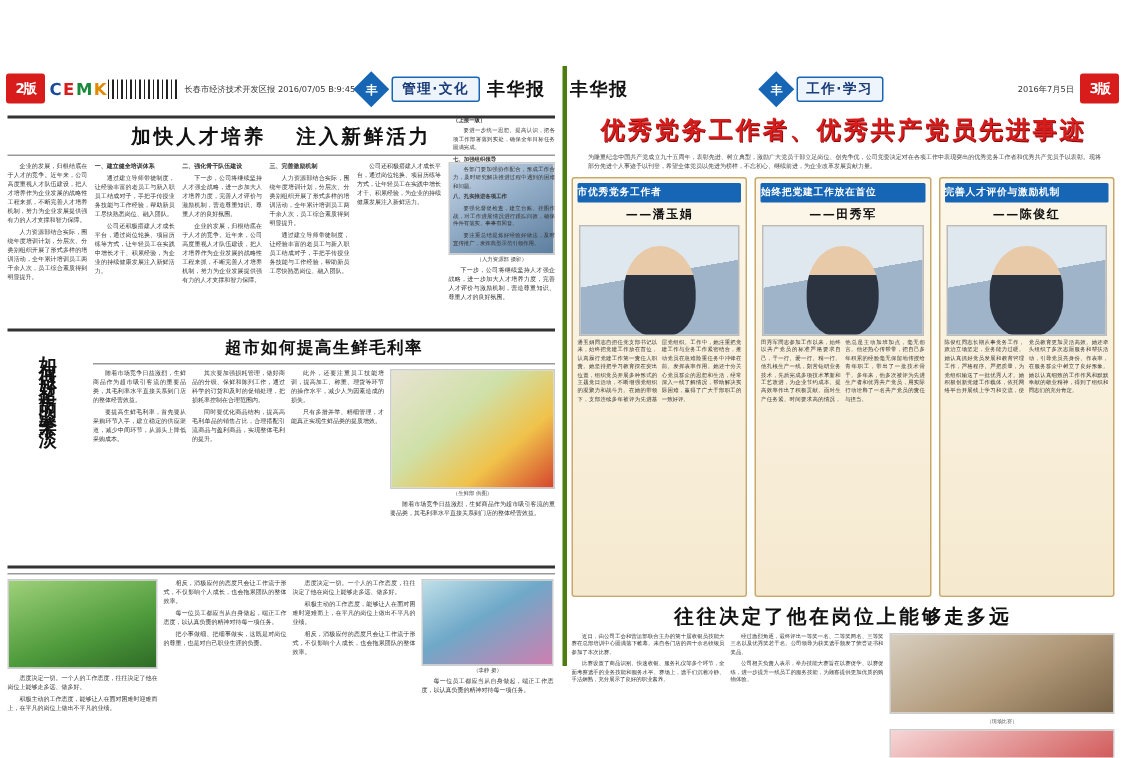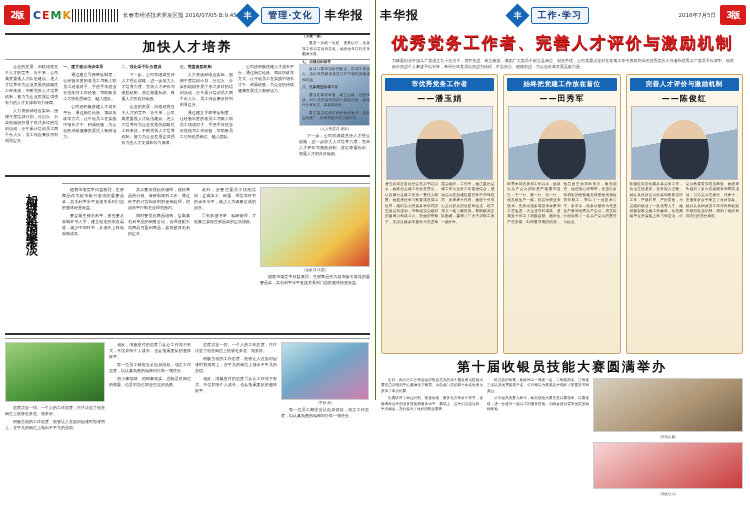"2版" .page { margin-top: none -> 44px }
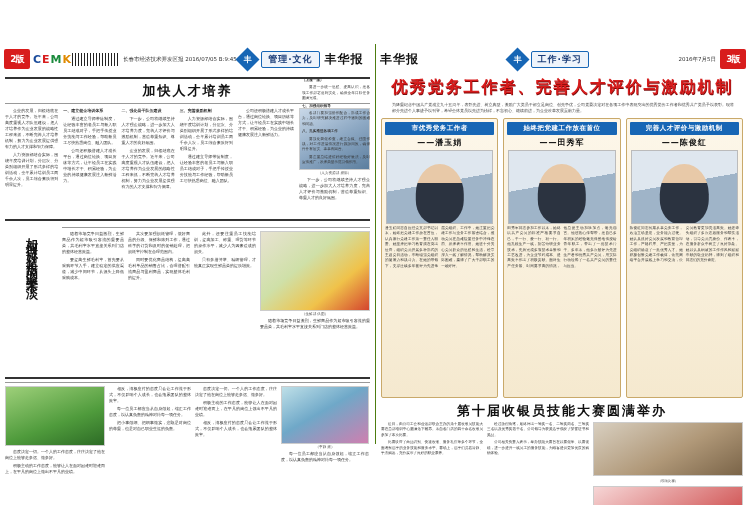"加快人才培养" .left { border-right: 1px solid #4d7c0f -> 3px solid #4d7c0f }
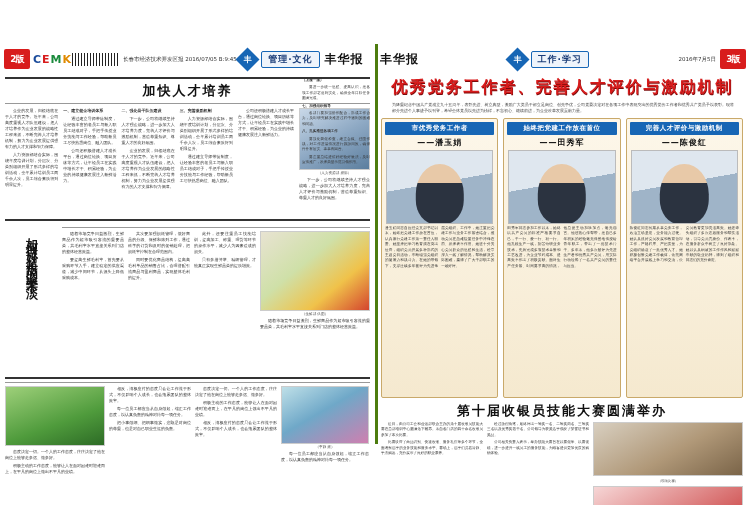"注入新鲜活力" div.hl { html: none -> <div>注入新鲜活力</div> }
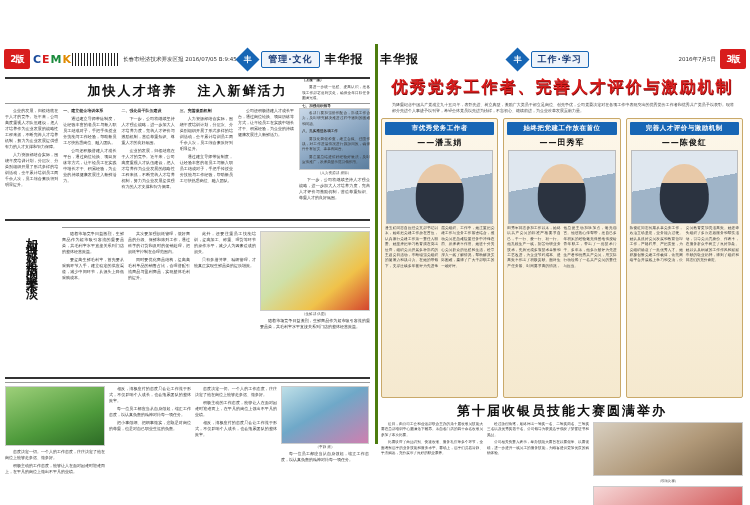"优秀党务工作者、完善人才评价与激励机制" div.txt { text: 完善人才评价与激励机制 -> 优秀共产党员先进事迹 }
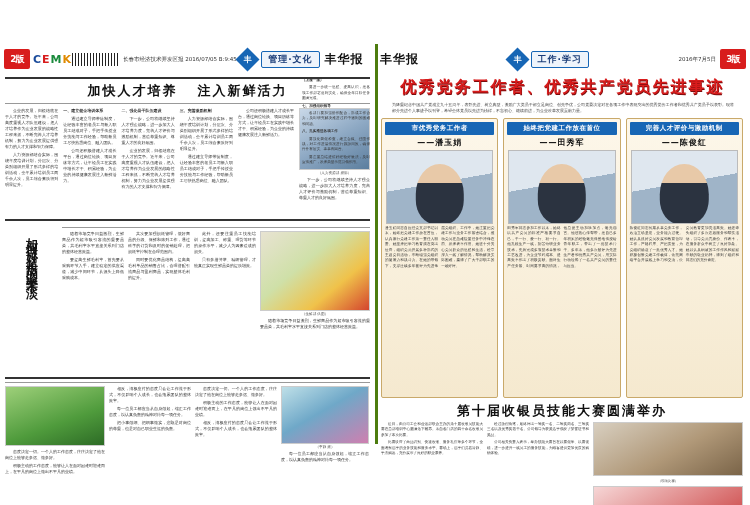"市优秀党务工作者" .card-h { text-align: center -> none }
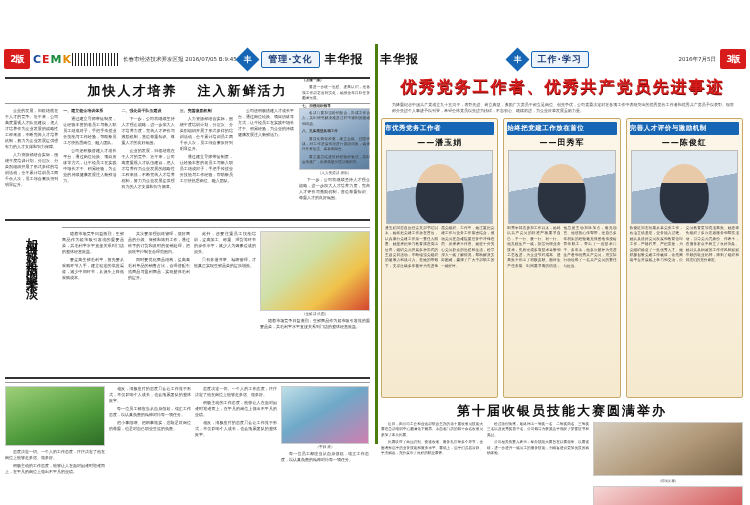"超市如何提高生鲜毛利率" div.hl2 { html: none -> <div>超市如何提高生鲜毛利率</div> }
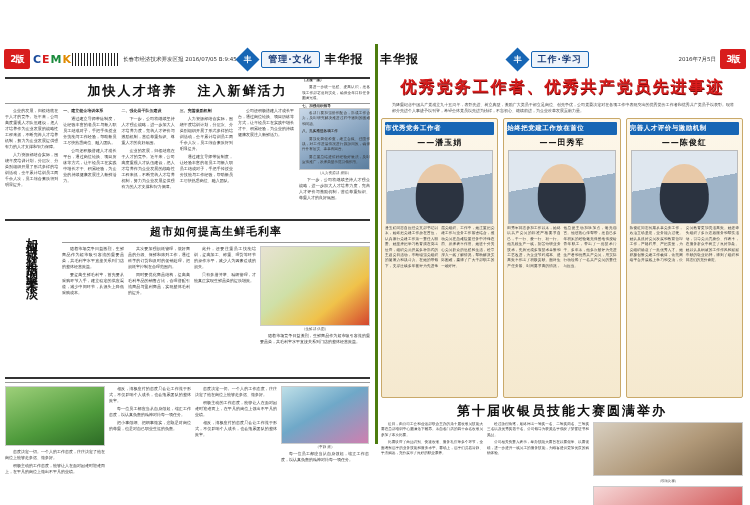"第十届收银员技能大赛圆满举办" div.r-bottom-title { text: 第十届收银员技能大赛圆满举办 -> 往往决定了他在岗位上能够走多远 }
